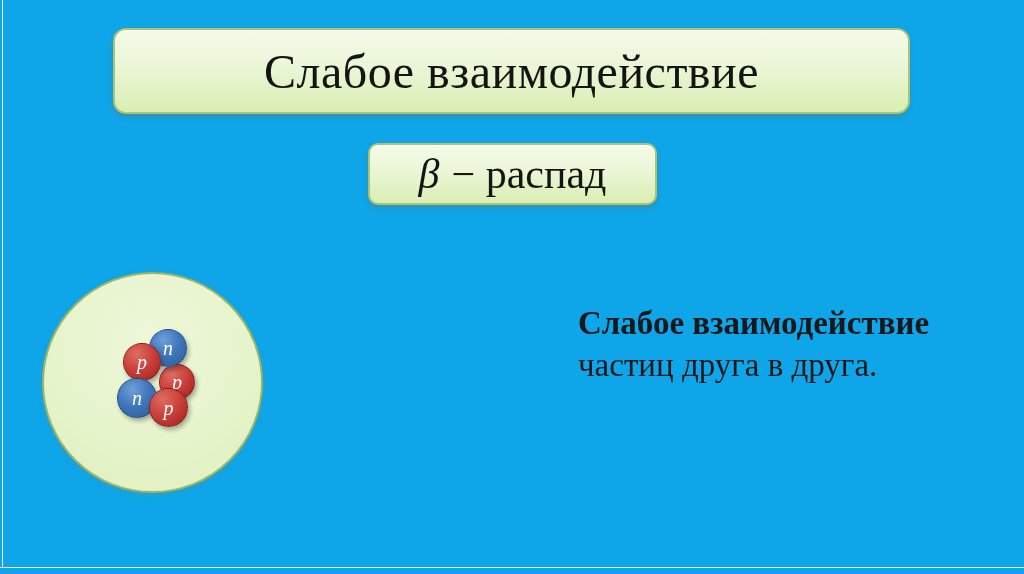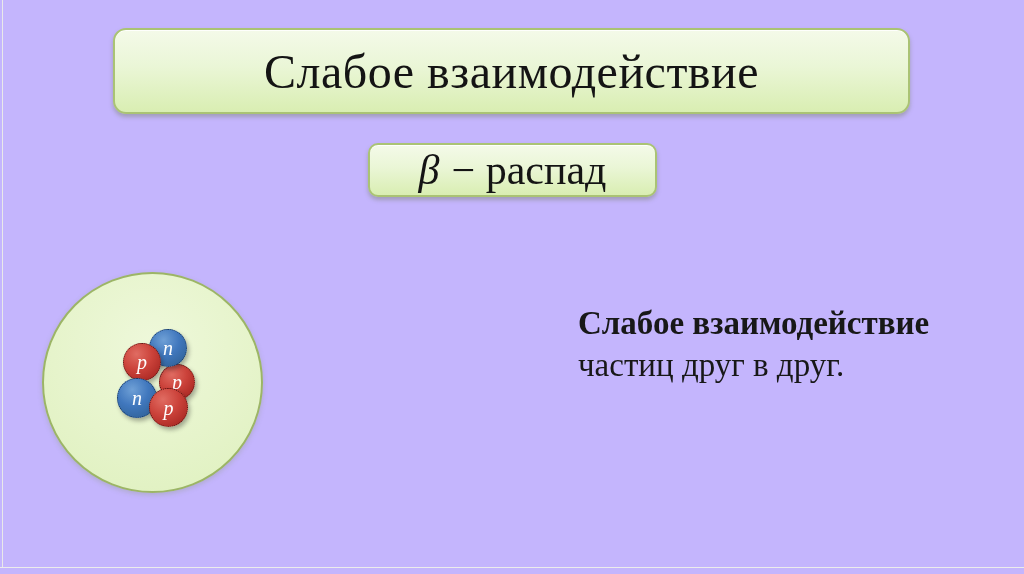"Слабое взаимодействие" .slide { background: #c4b5fd -> #0ea5e9 }
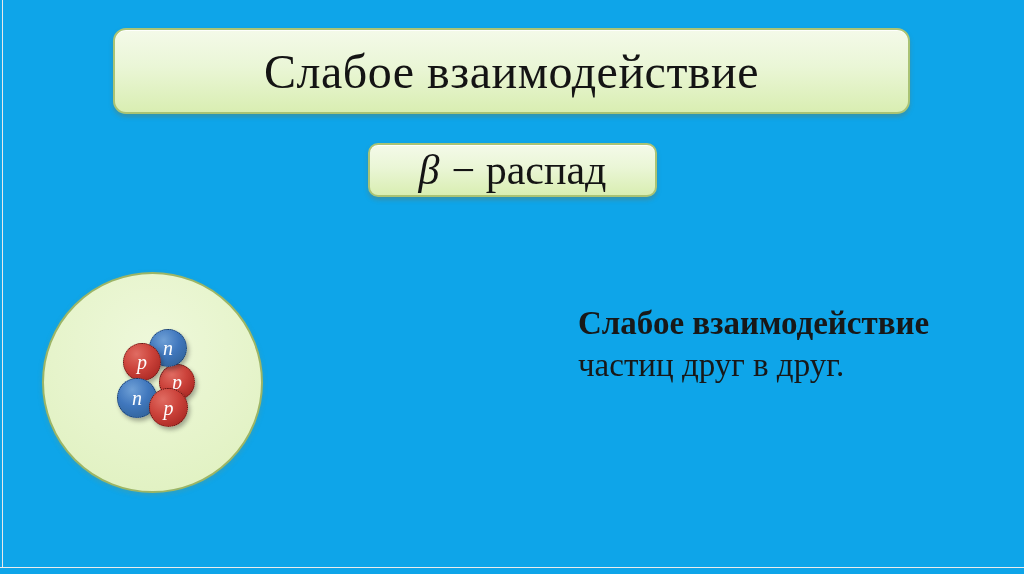"β − распад" .beta-box { height: 54px -> 62px }
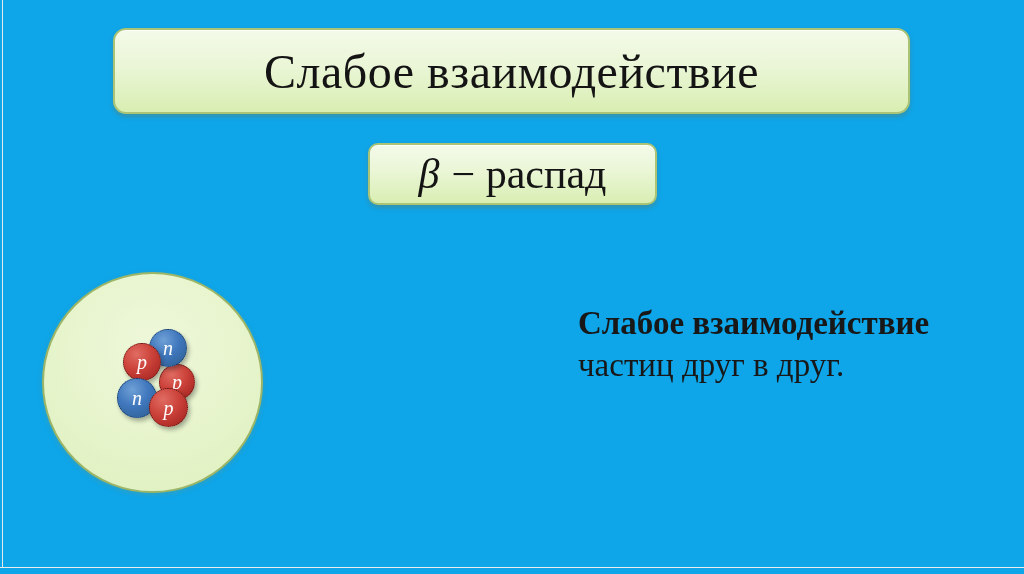"частиц друг в друг." div { text: друг в друг -> друга в друга }
